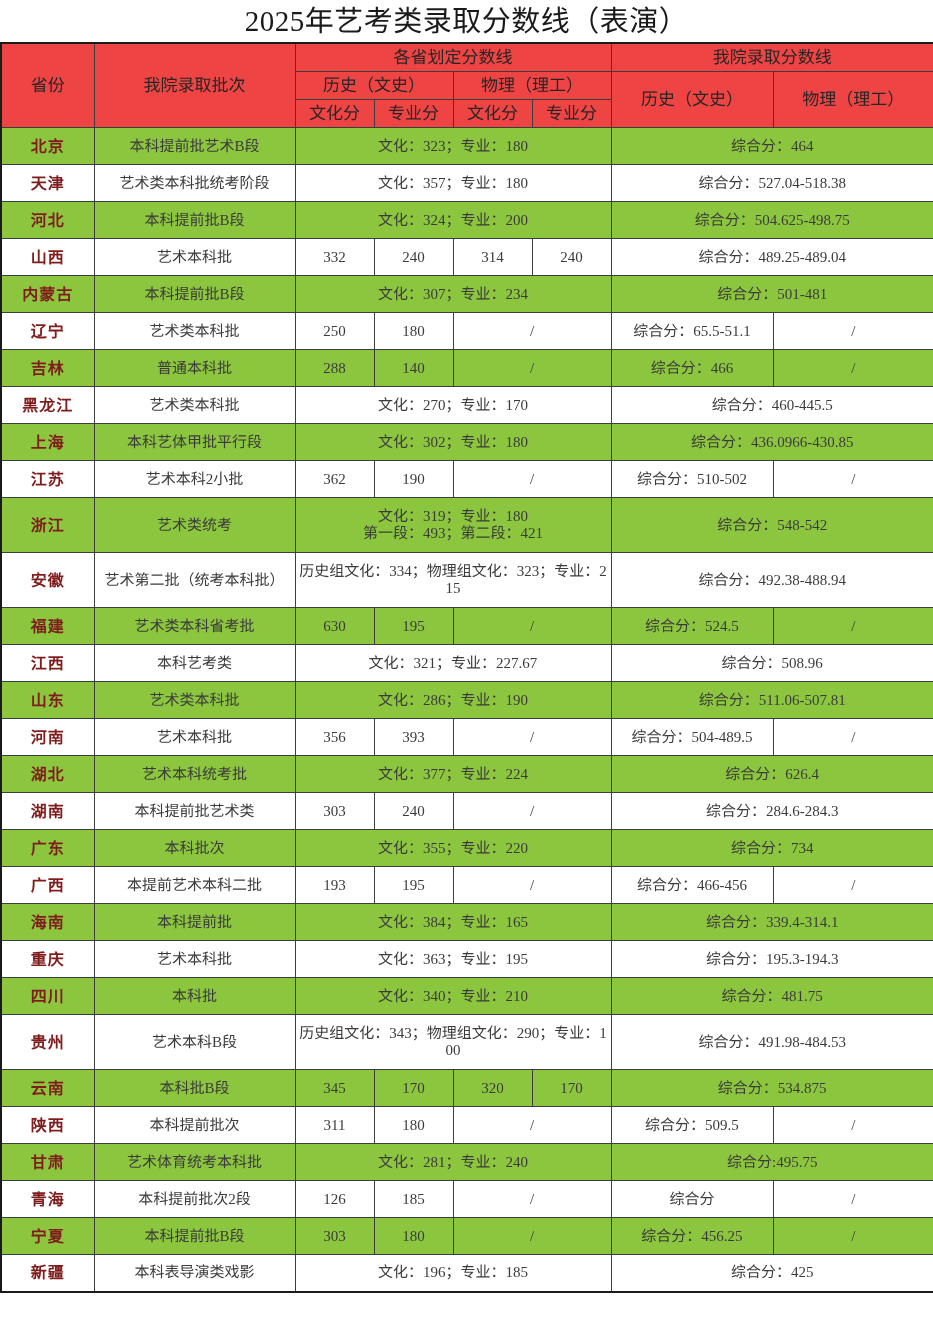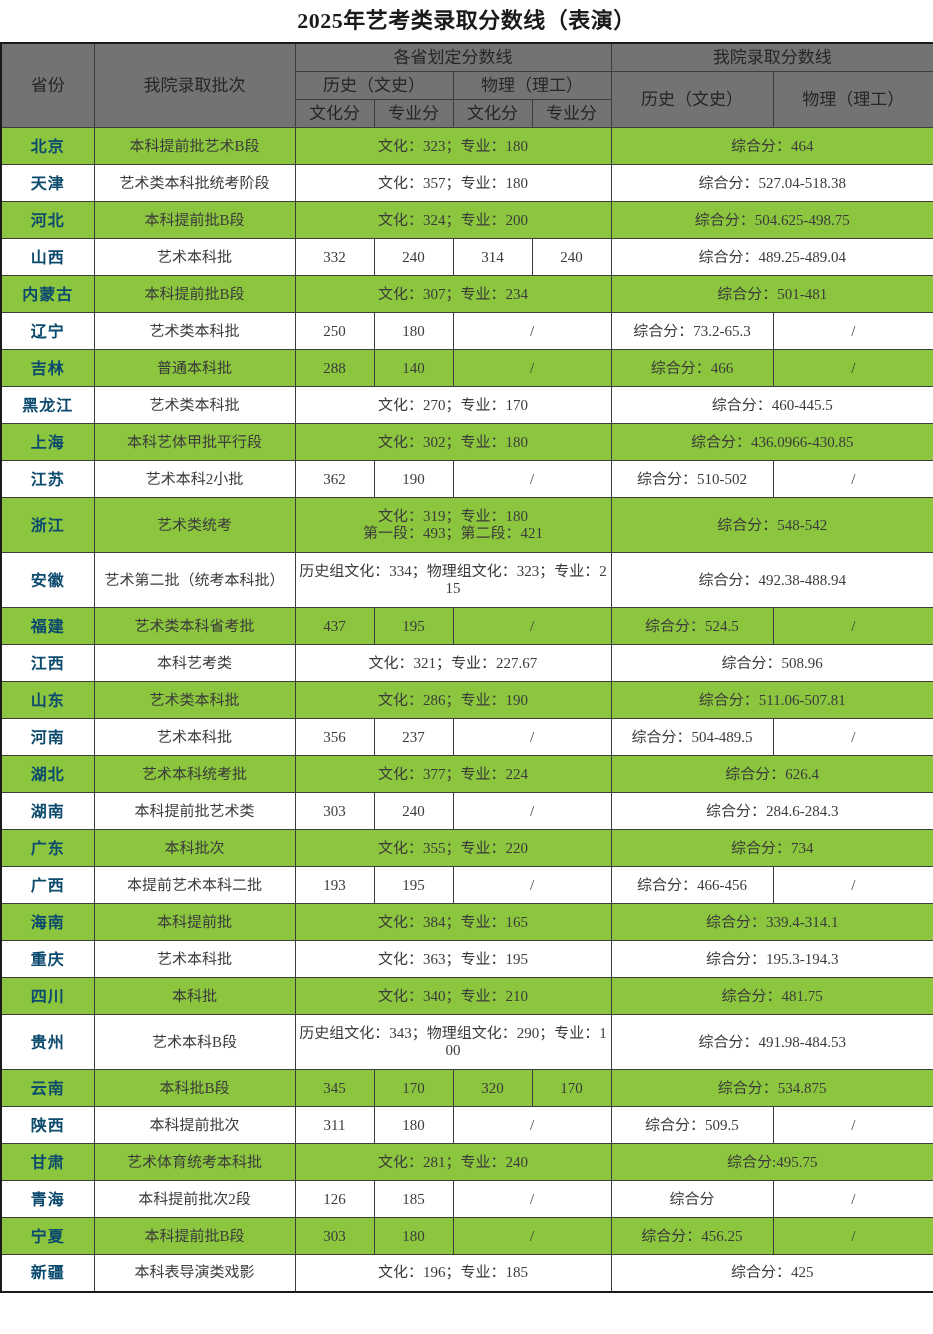"2025年艺考类录取分数线（表演）" #title { font-size: 22px -> 29px; font-weight: 700 -> 400 }
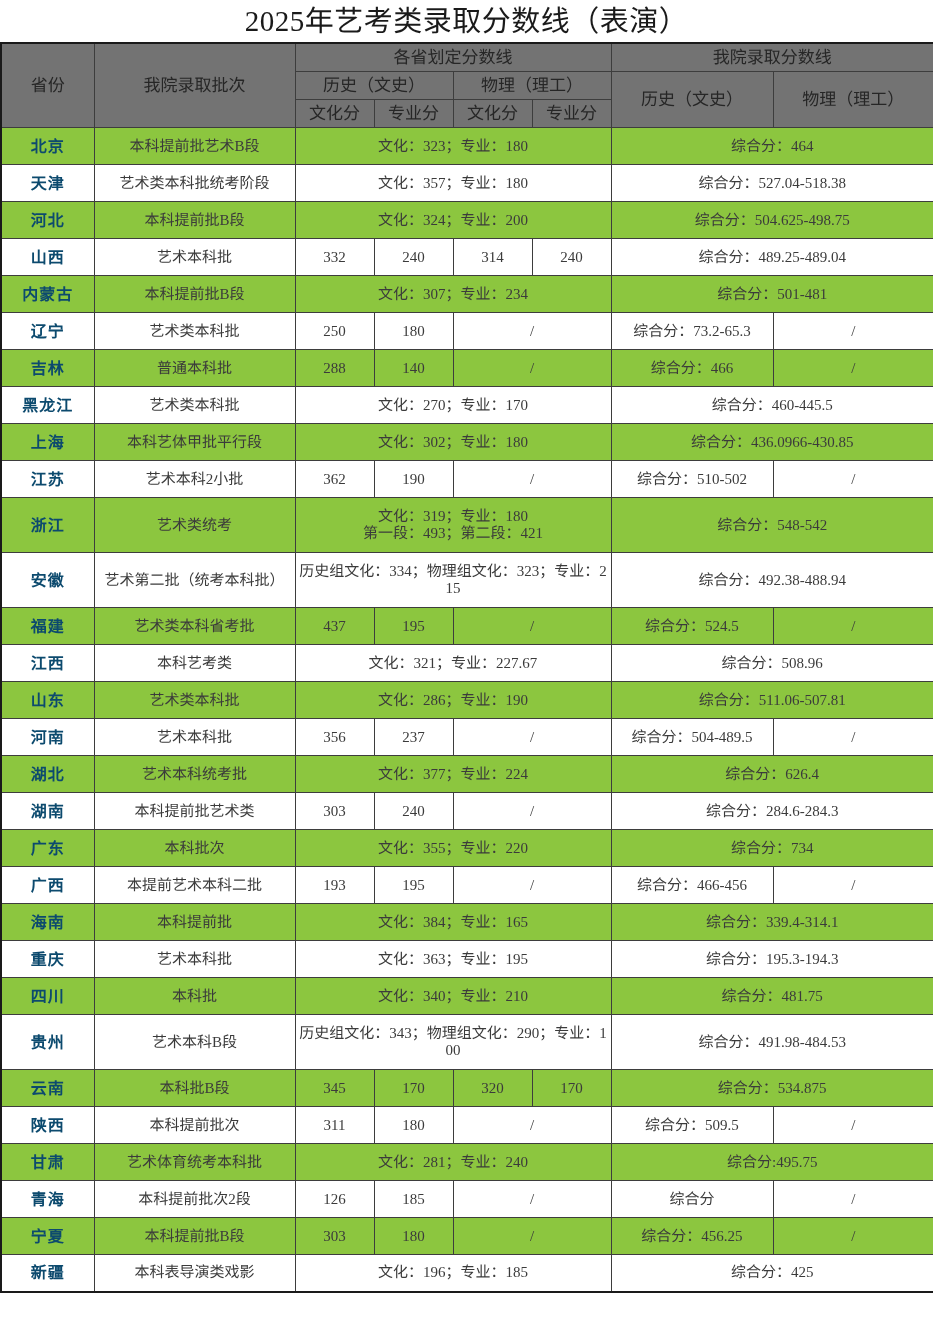"各省划定分数线" table.sheet thead td { background: #737373 -> #ef4444 }
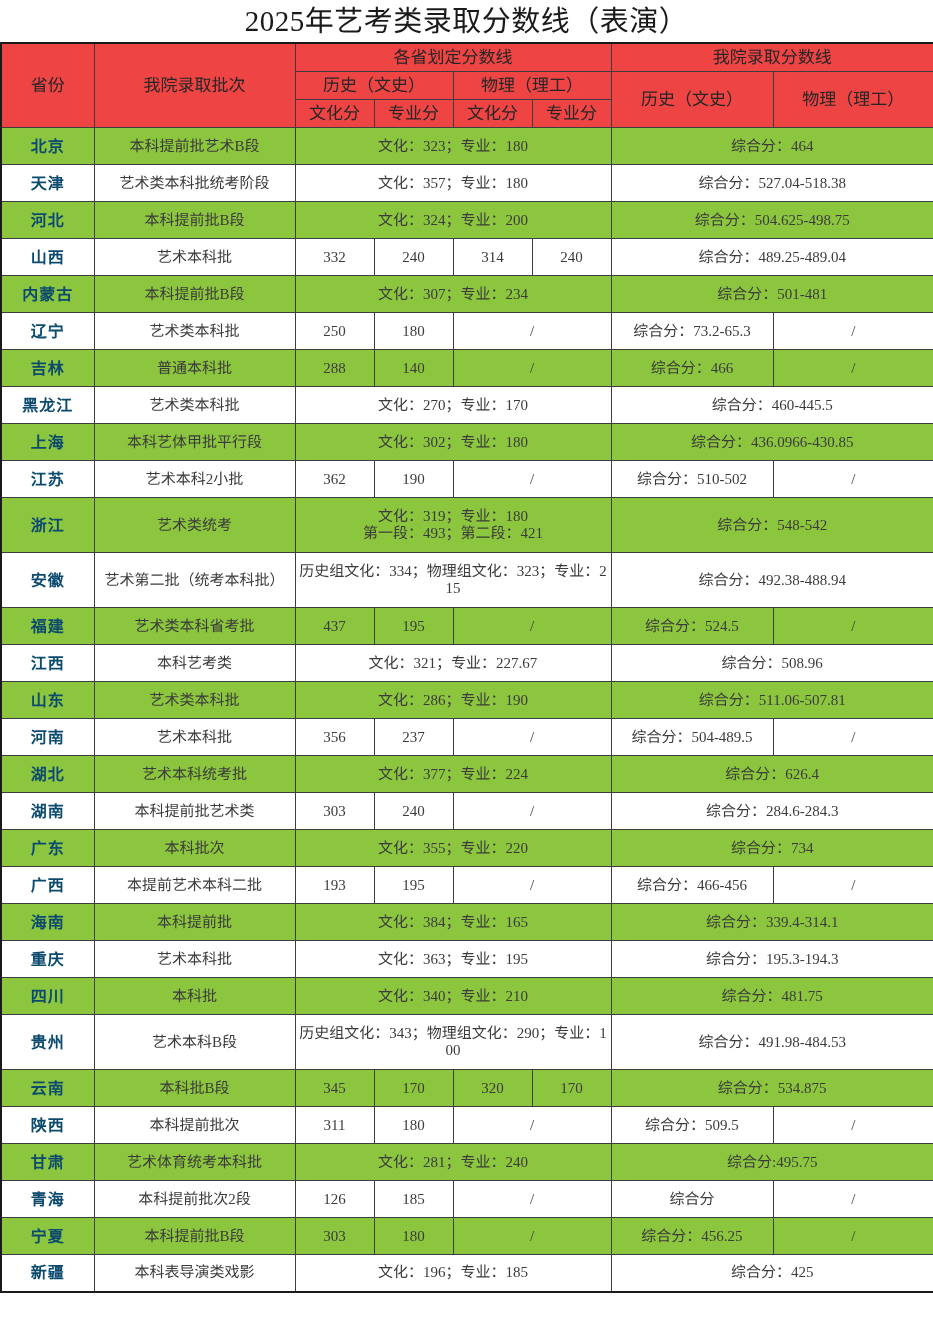"北京" tbody td.prov { color: #0c4a6e -> #7f1d1d }
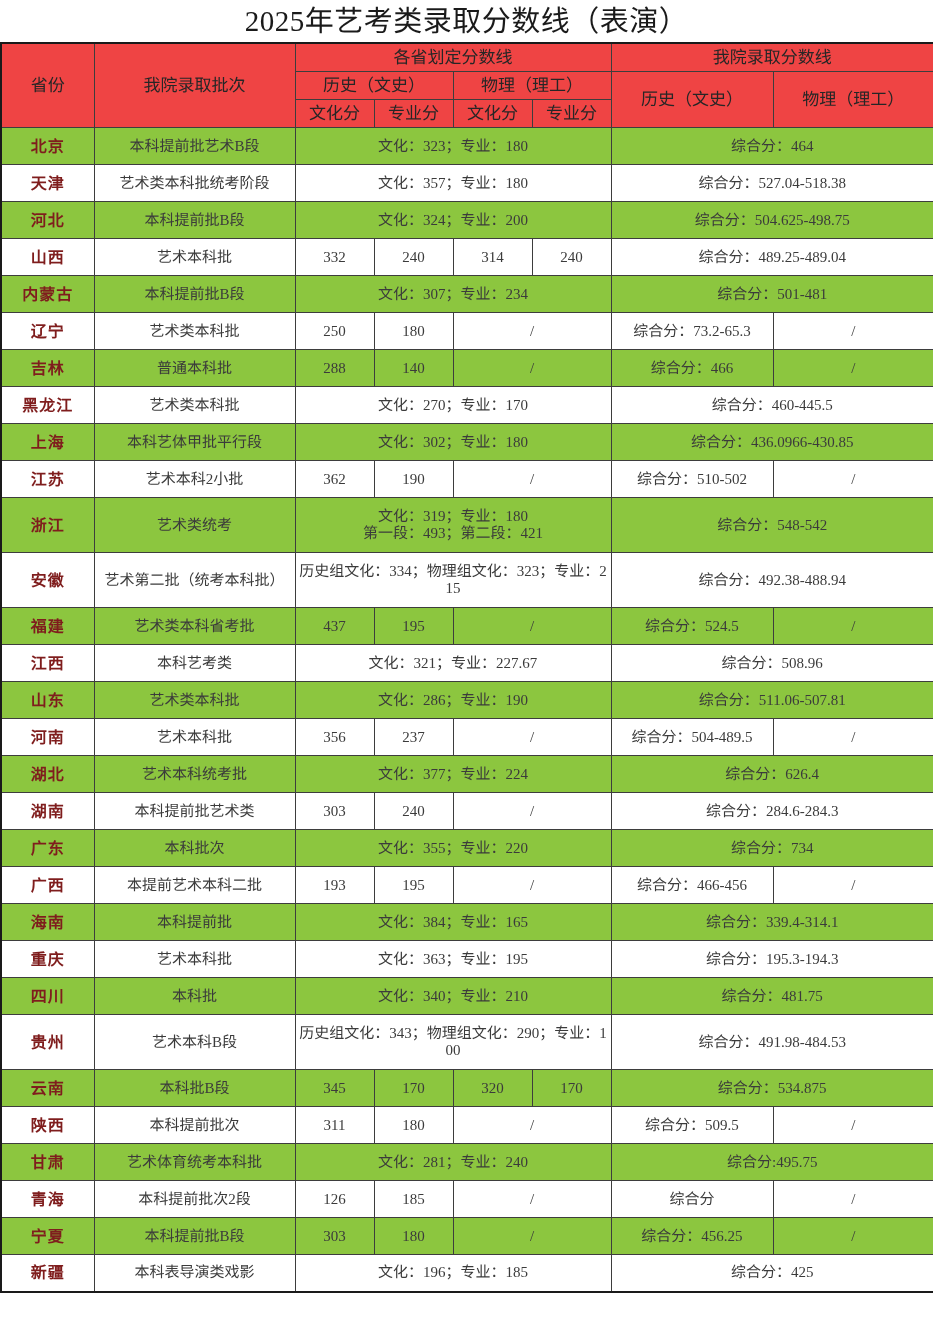"综合分：73.2-65.3" td.num { text: 73.2-65.3 -> 65.5-51.1 }
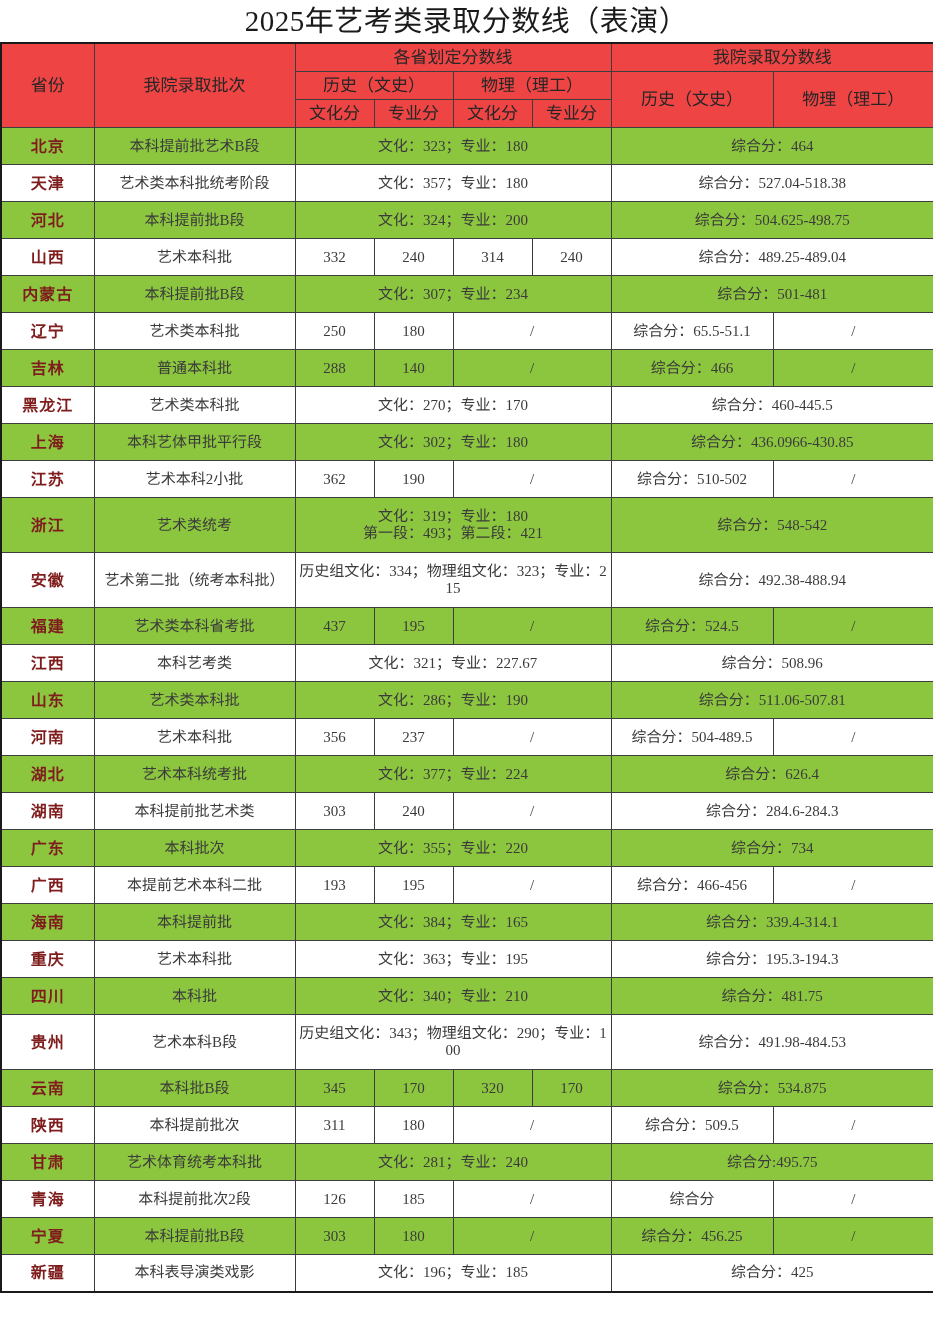"437" td.num { text: 437 -> 630 }
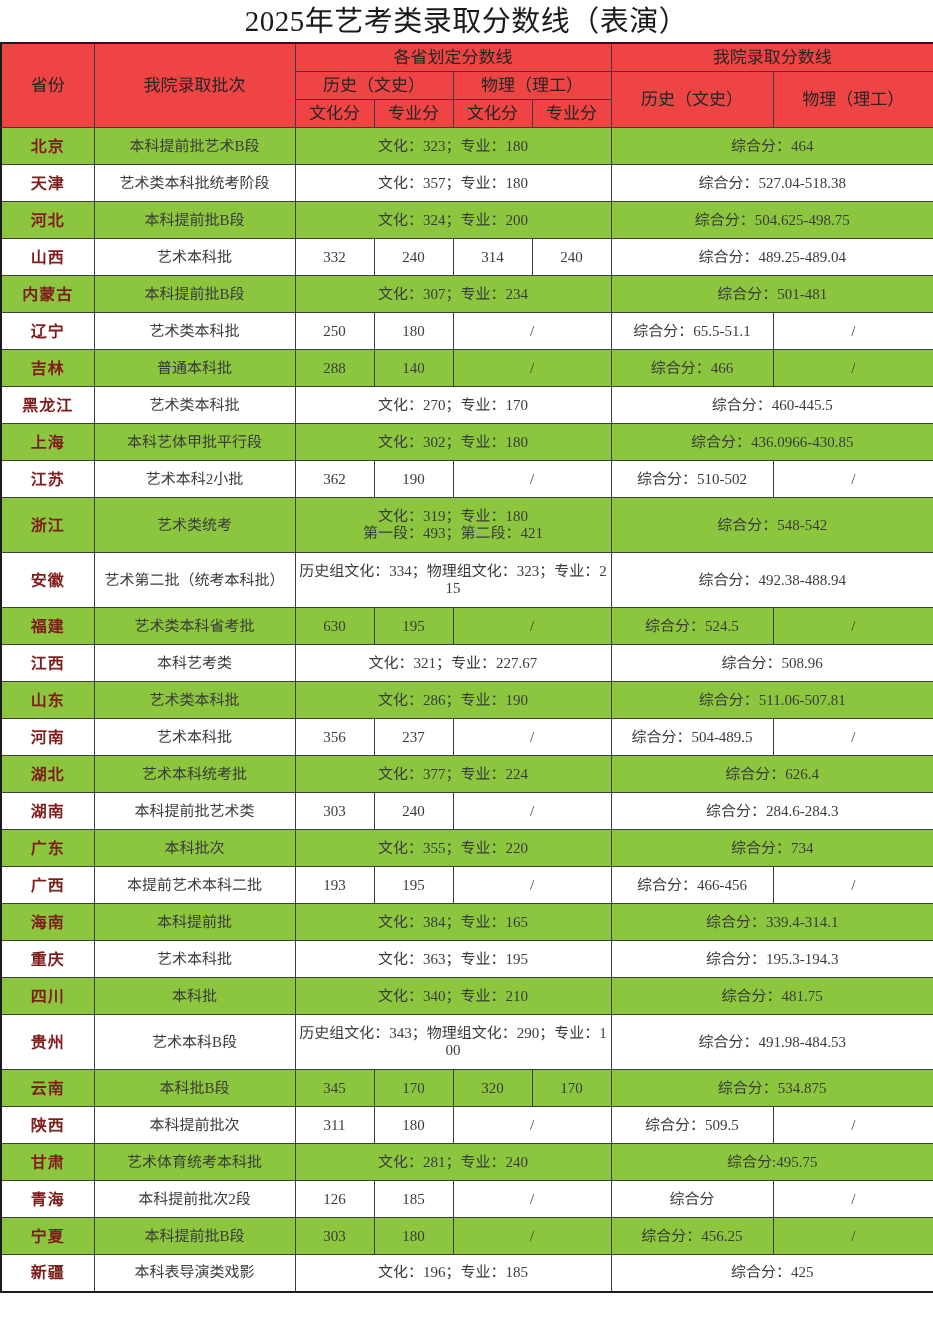"237" td.num { text: 237 -> 393 }
